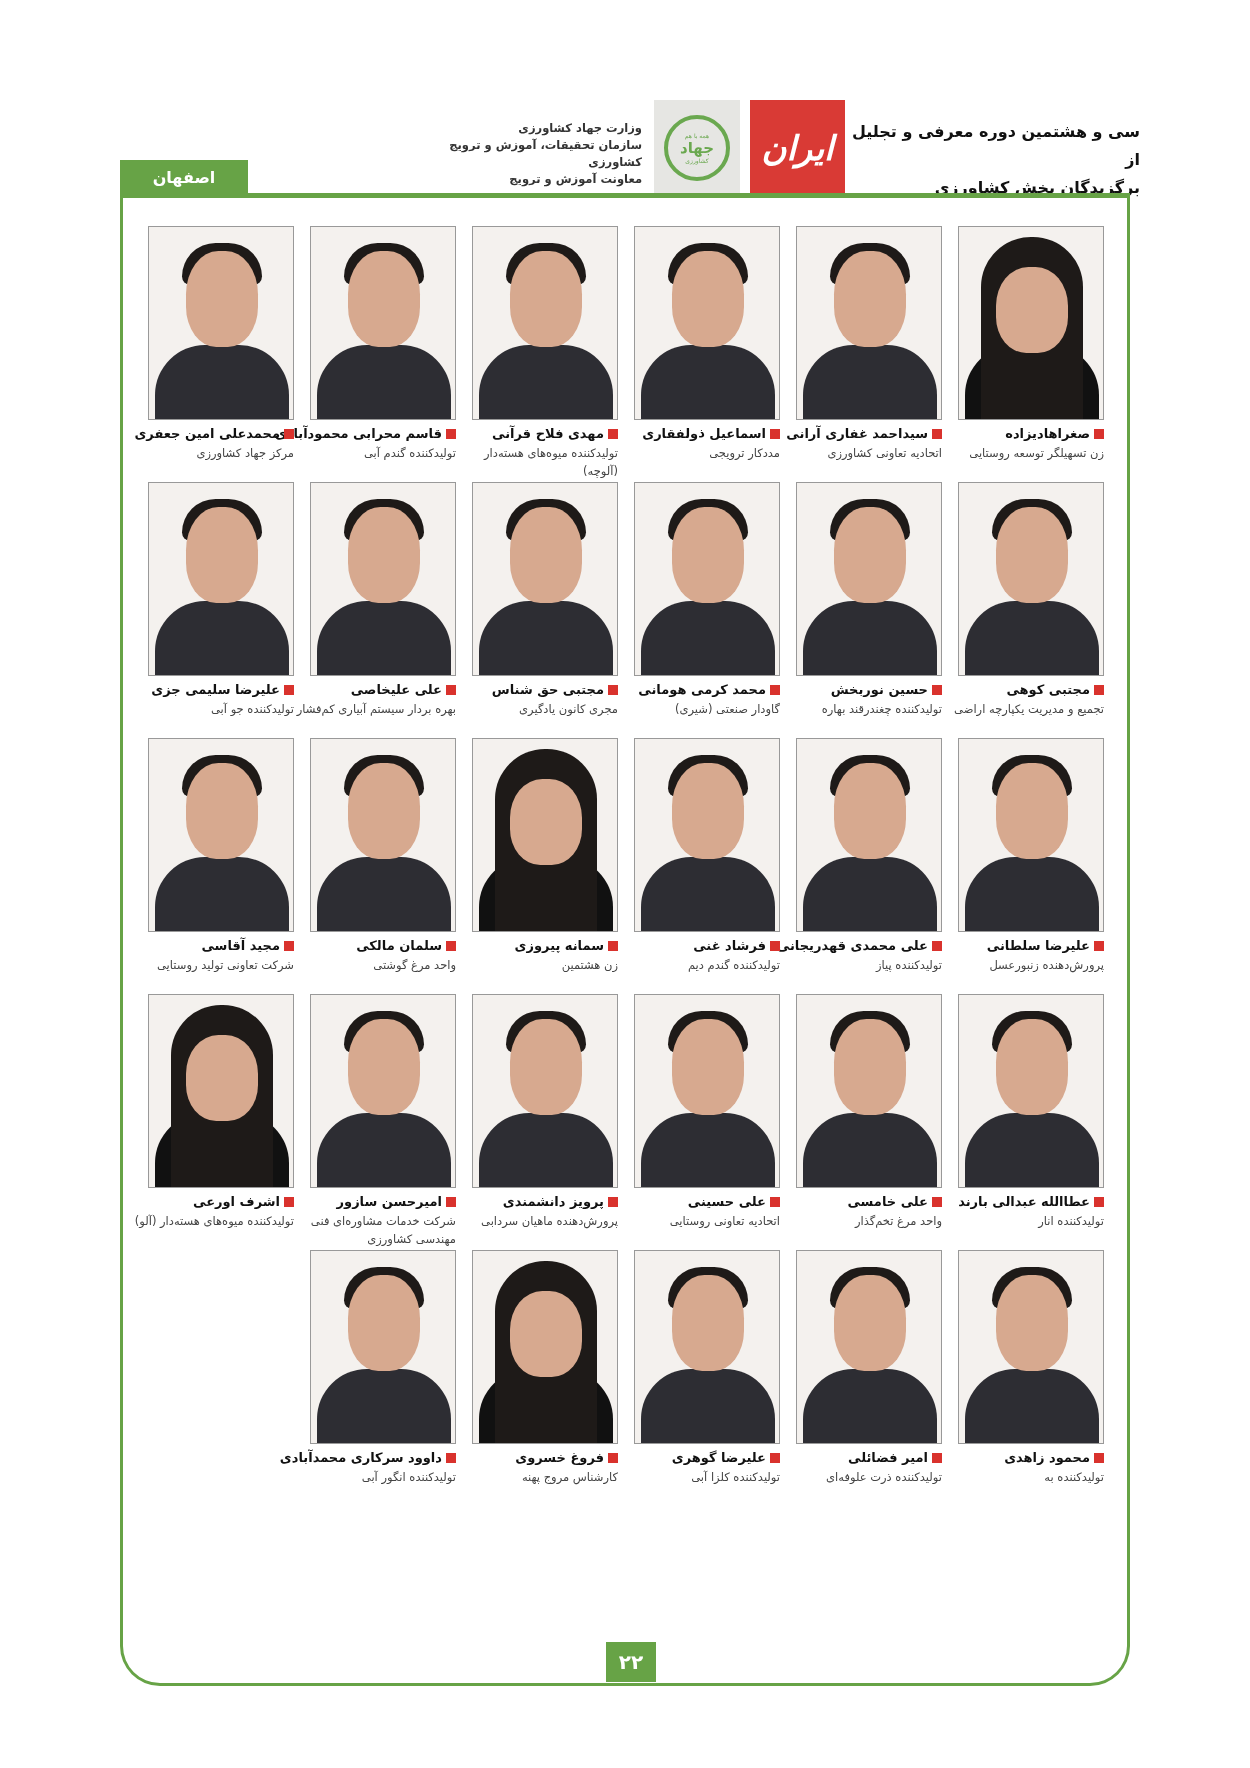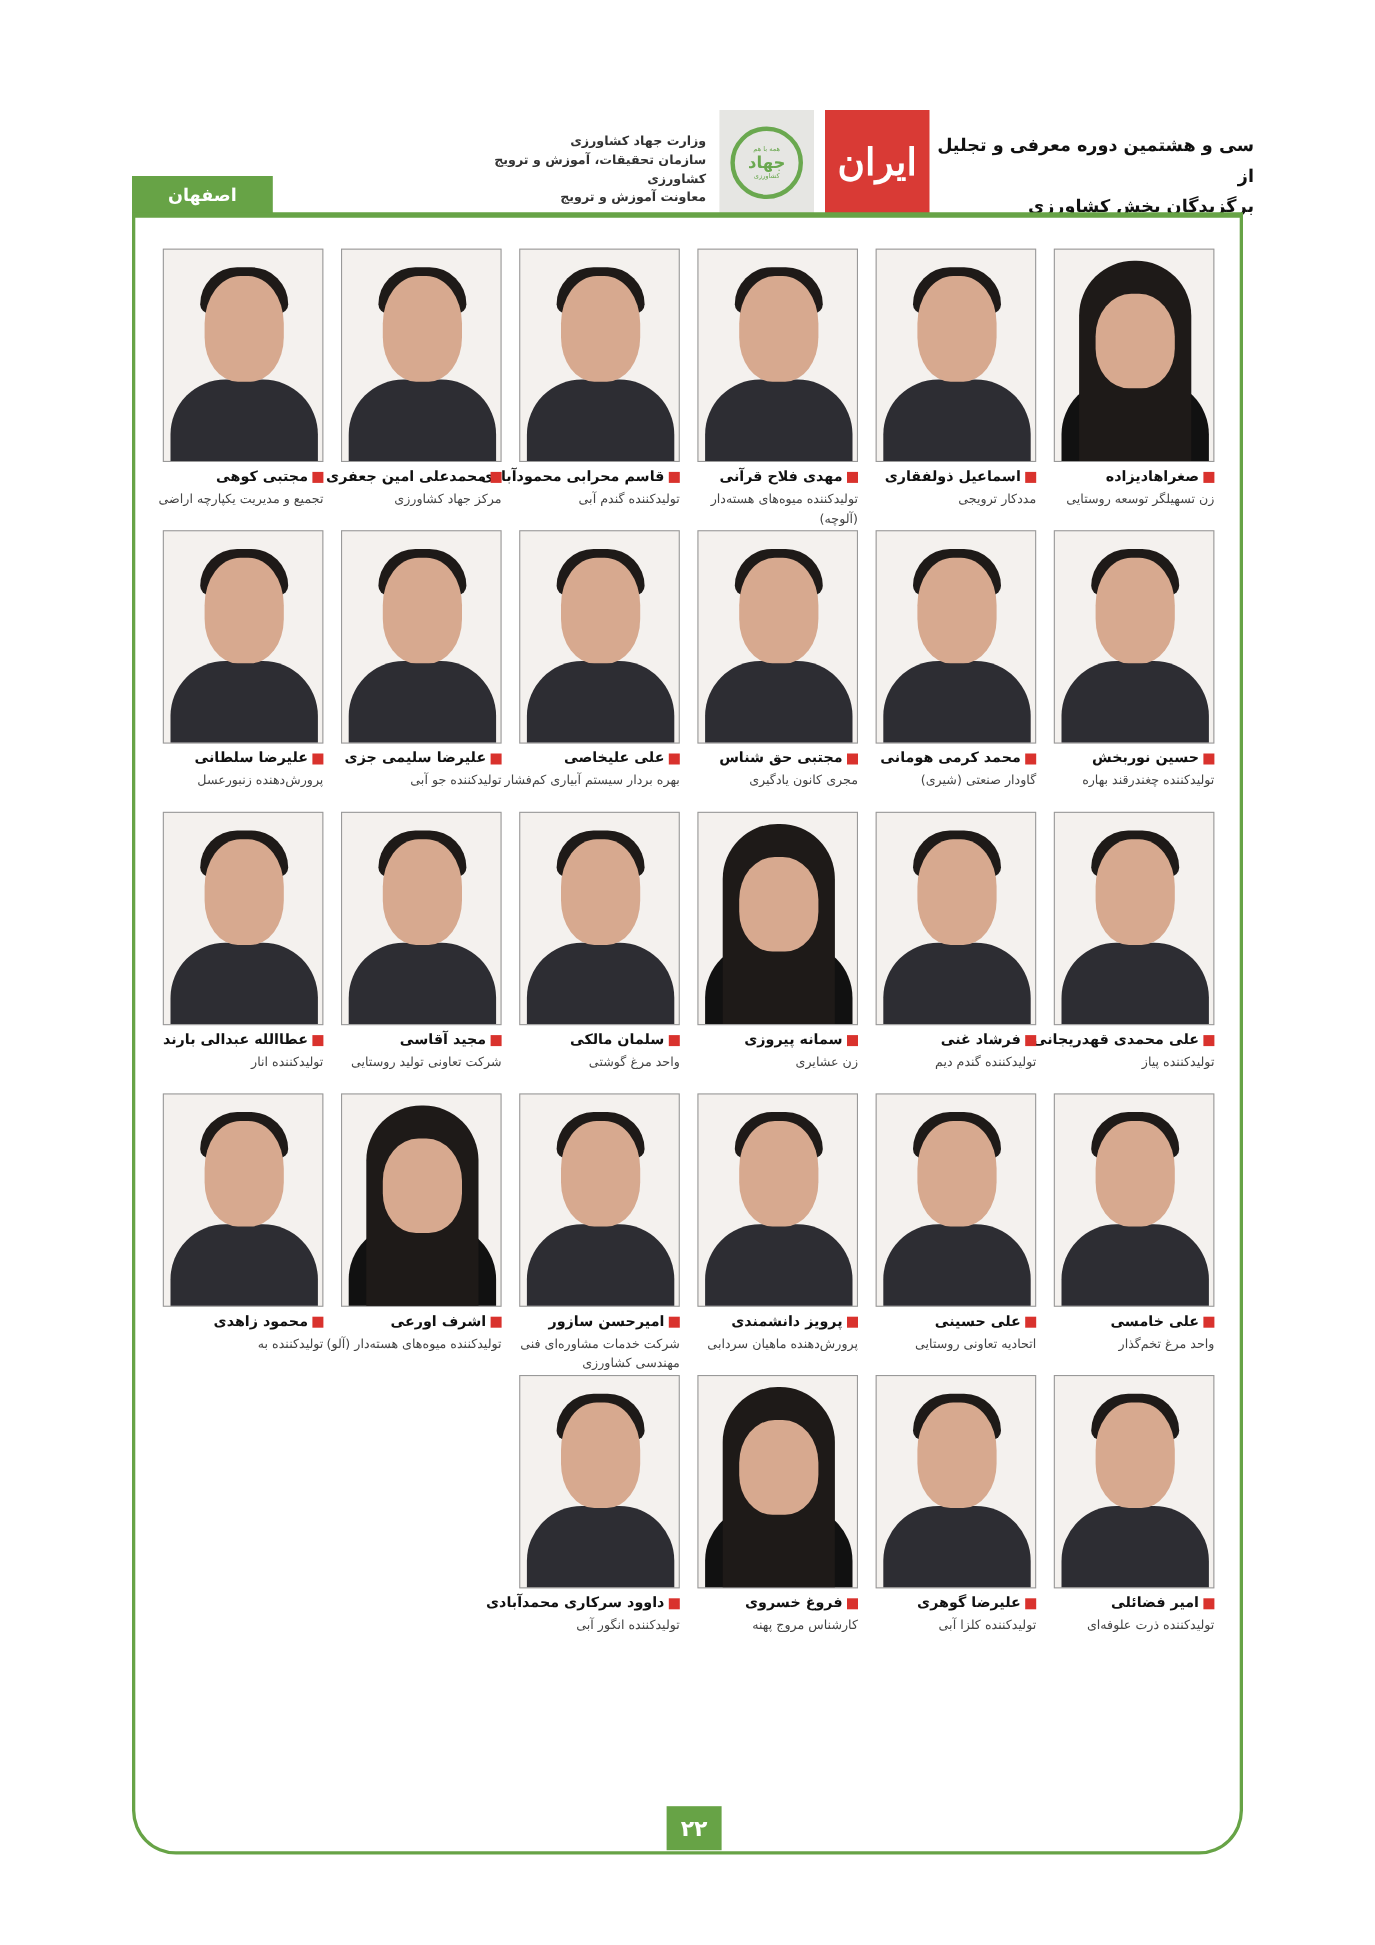"ایران" .iran-logo { font-style: none -> italic }
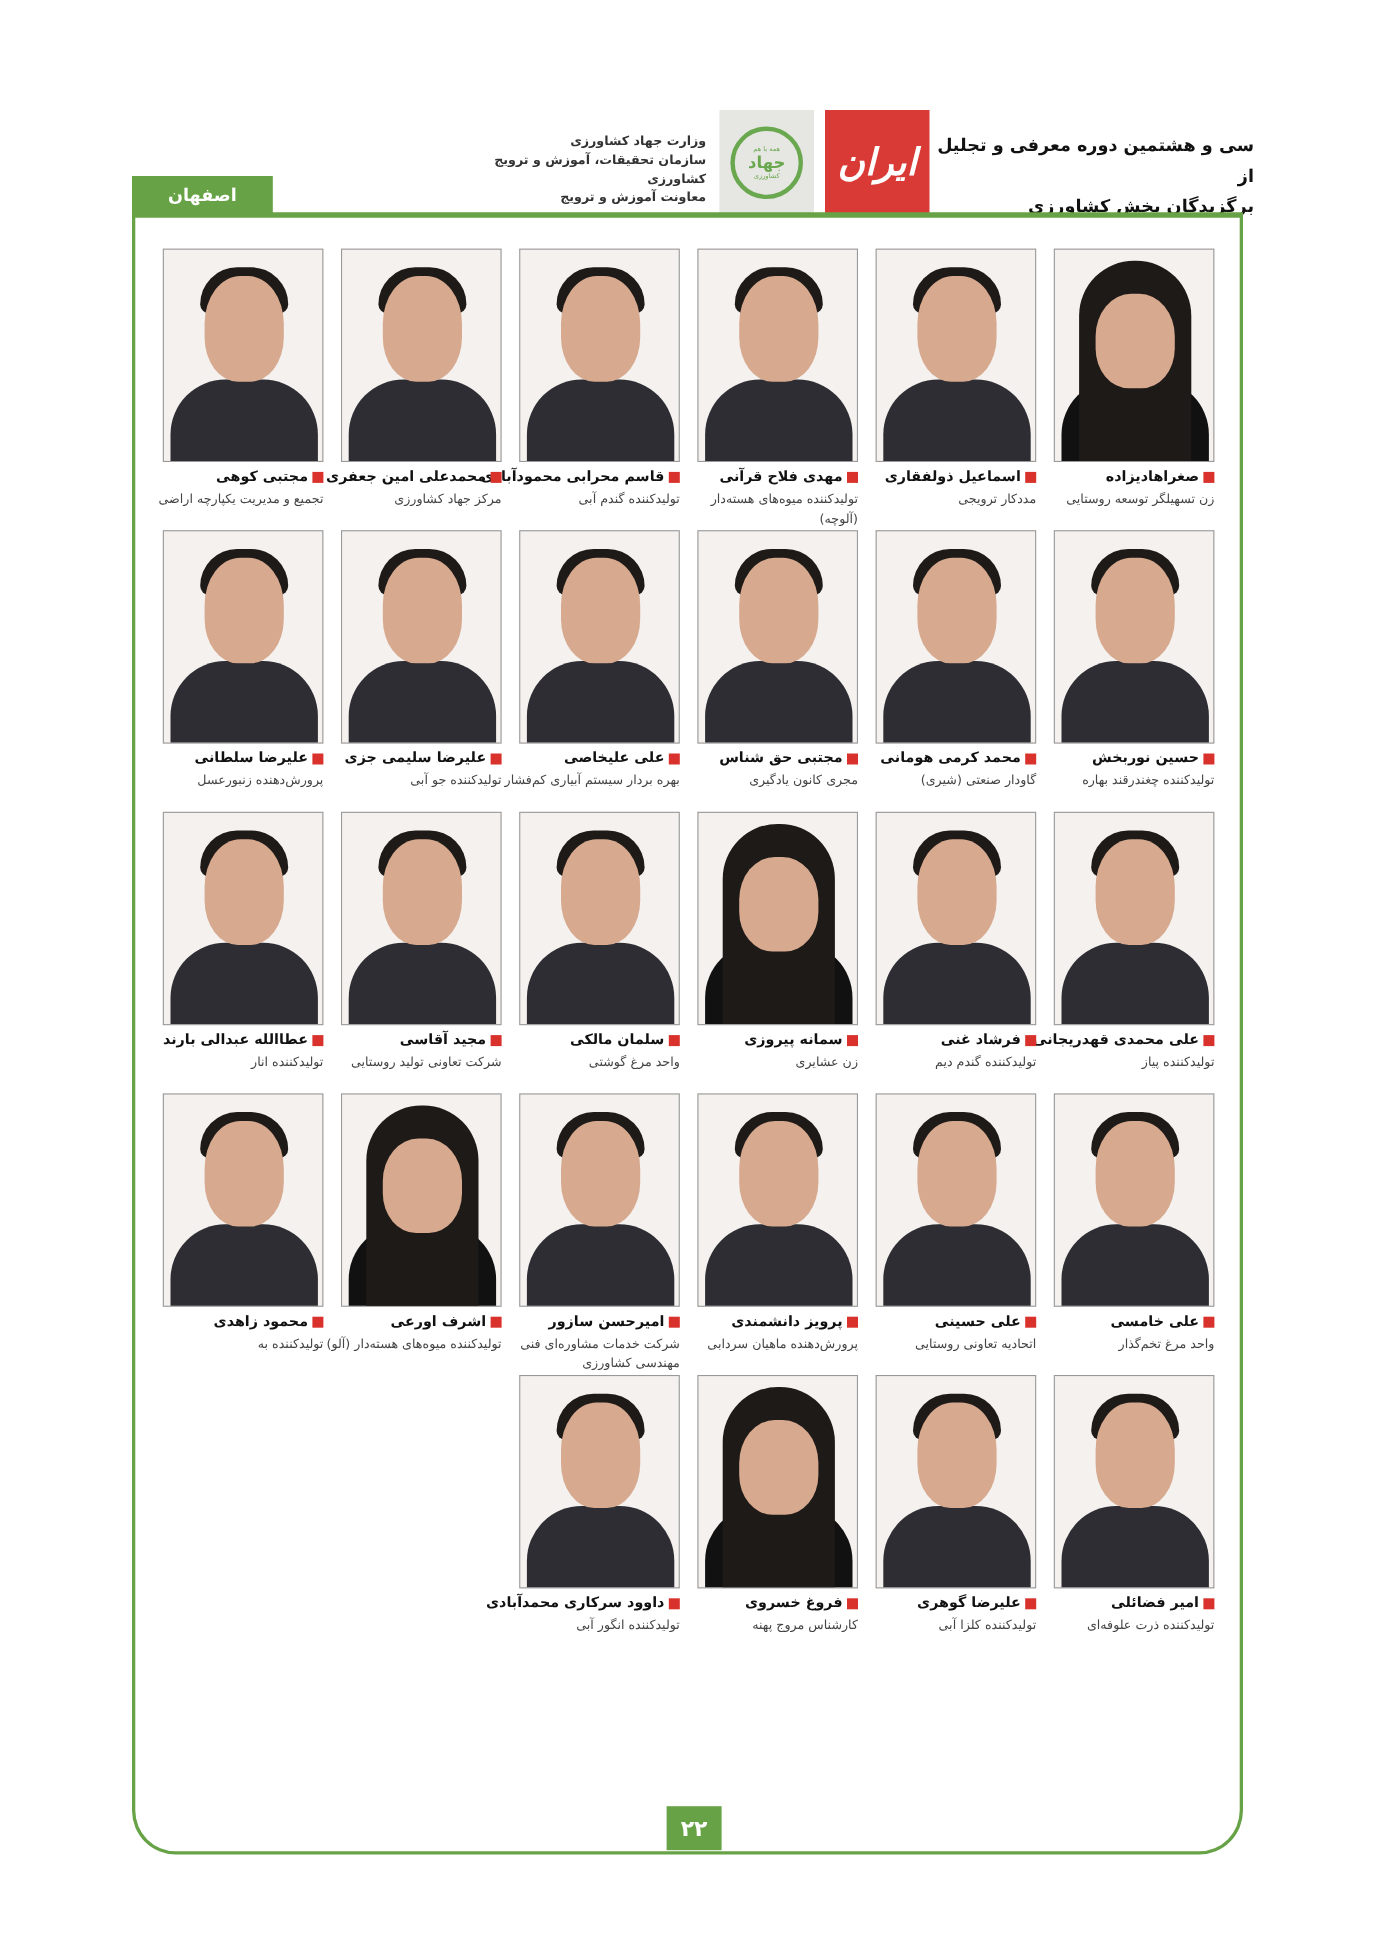"سیداحمد غفاری آرانی" div.card { html: none -> <div> <div> <div></div> <div></div> <div></div> </div> <div> <div> <span></span> <span>سیداحمد غفاری آرانی</span> </div> <div>اتحادیه تعاونی کشاورزی</div> </div> </div> }
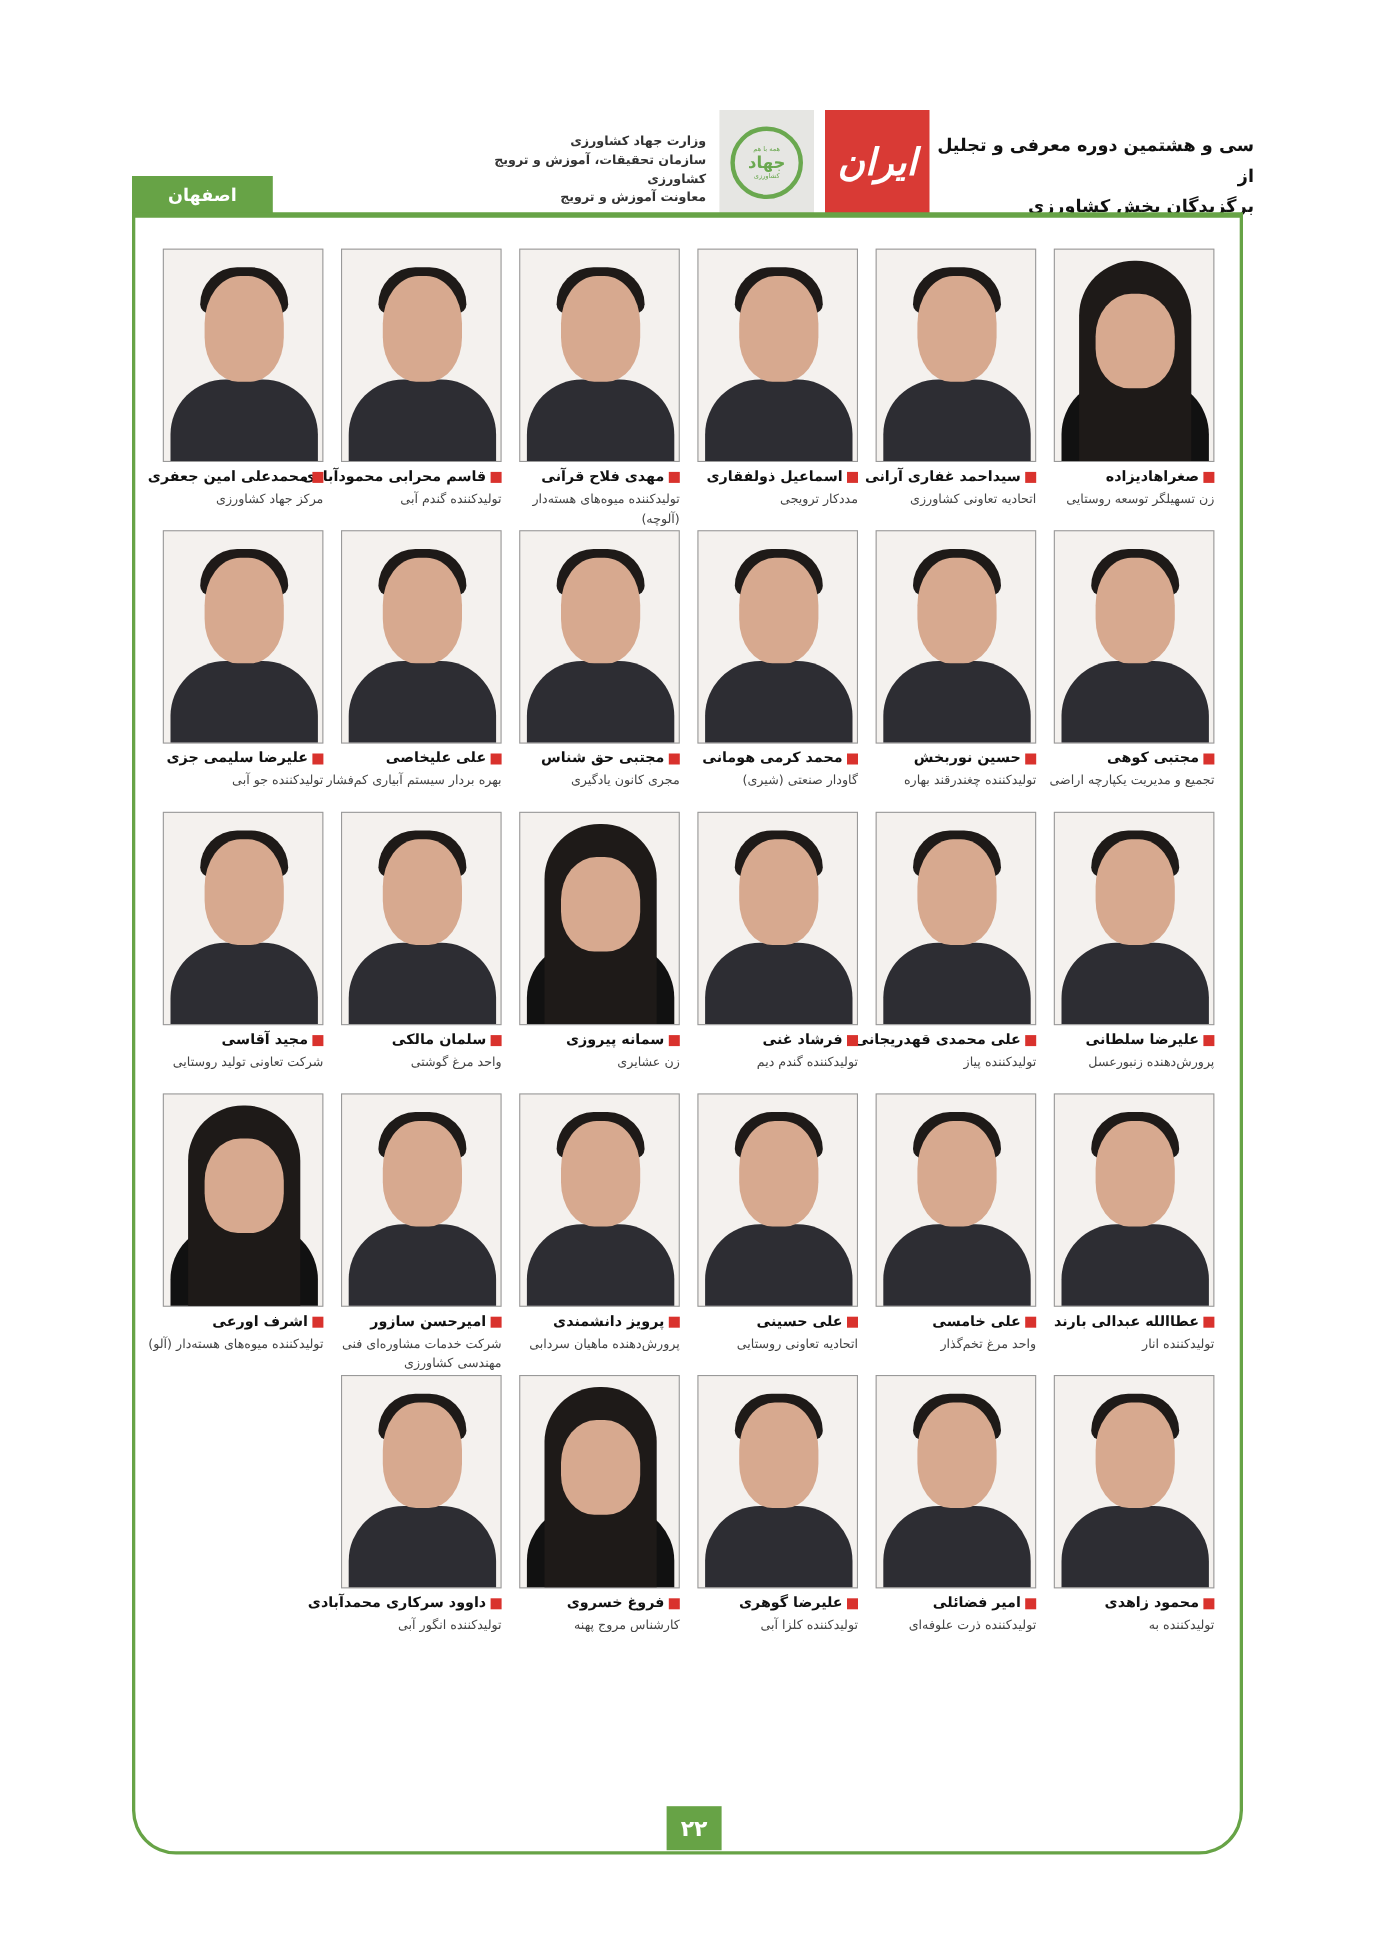"زن عشایری" div.role { text: عشایری -> هشتمین }
